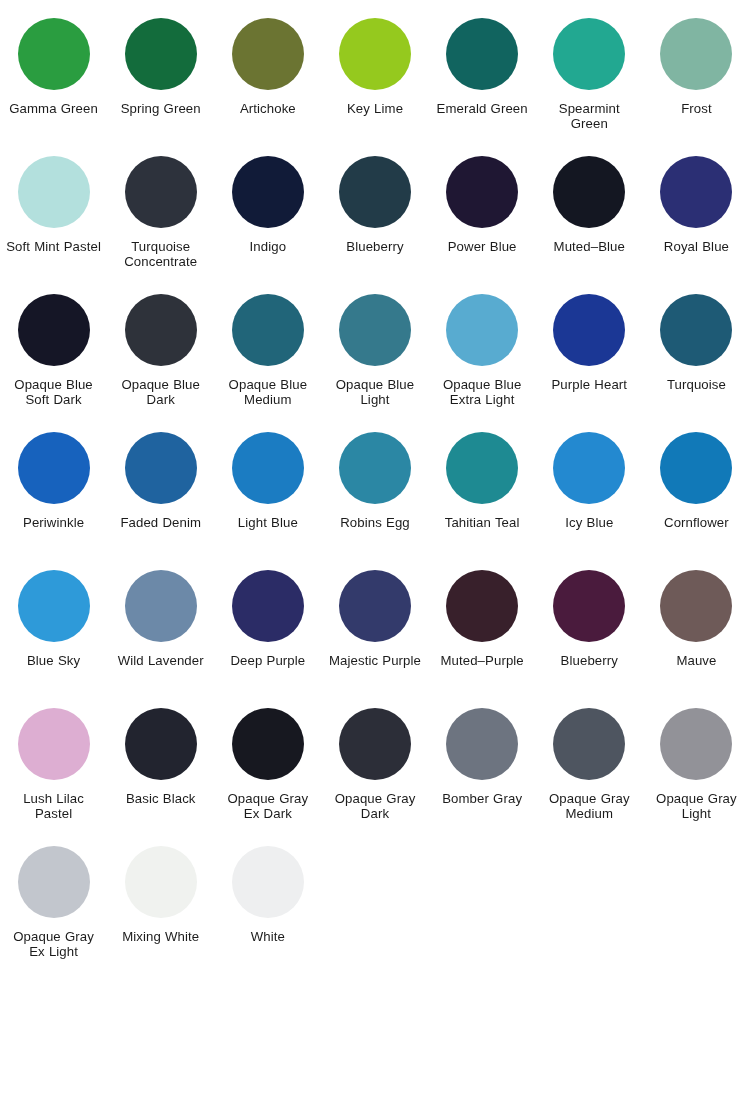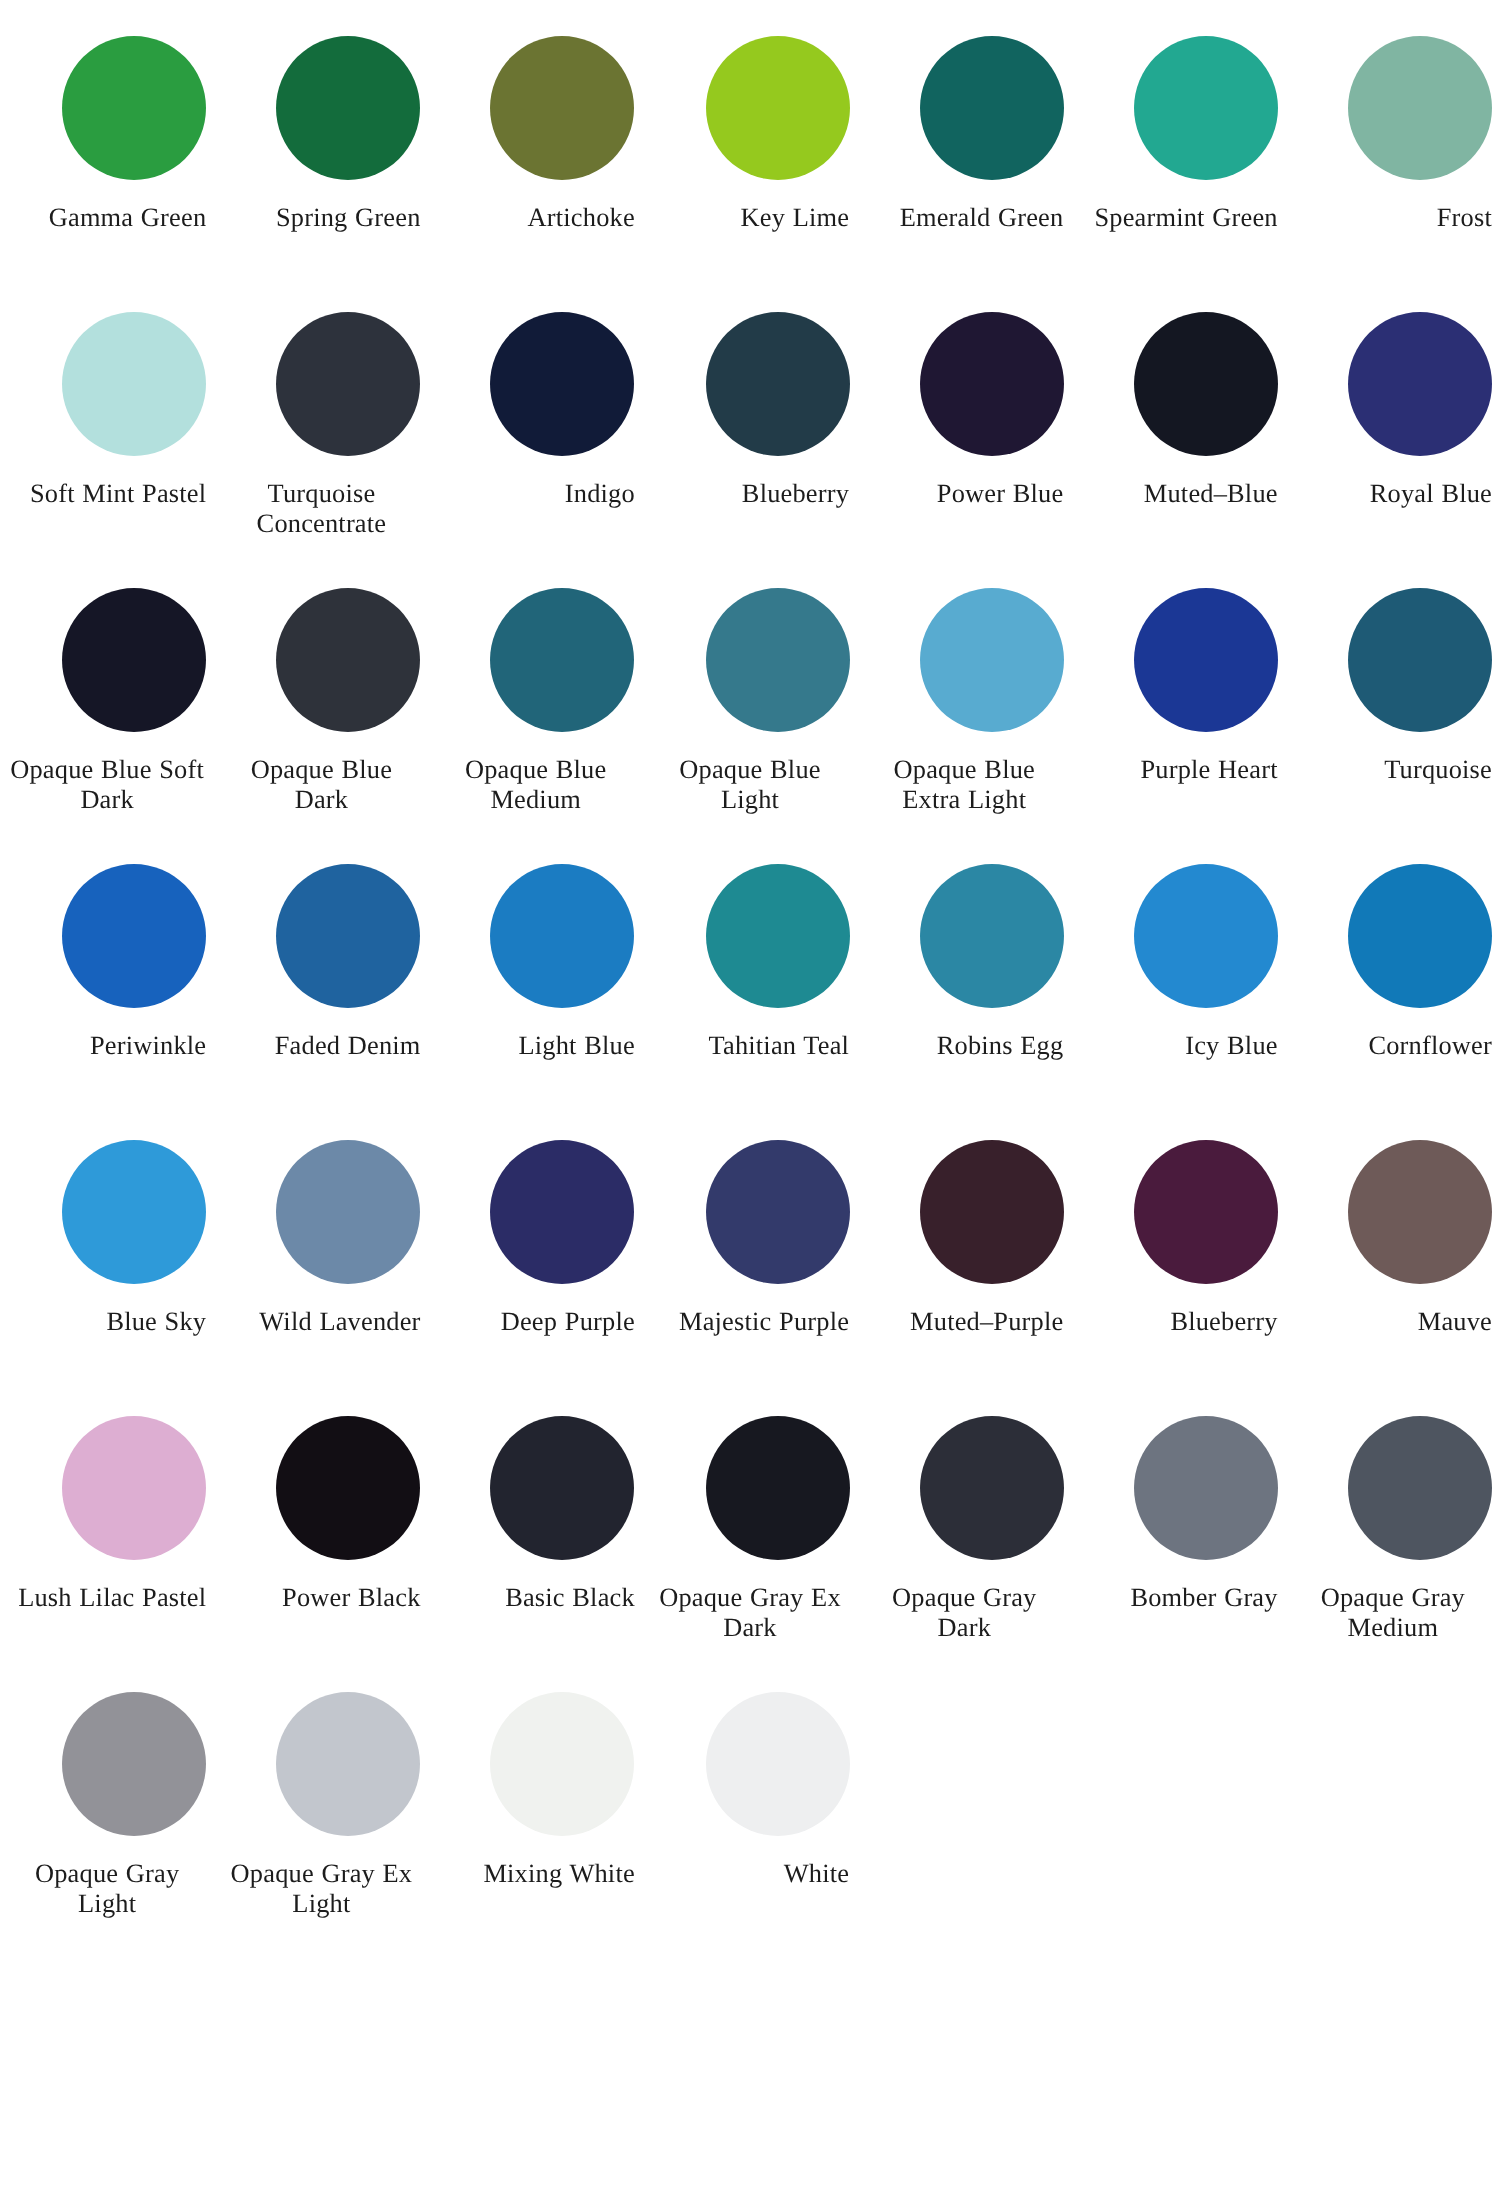"Gamma Green" .swatch-cell { align-items: flex-end -> center; font-family: Liberation Serif, serif -> none }
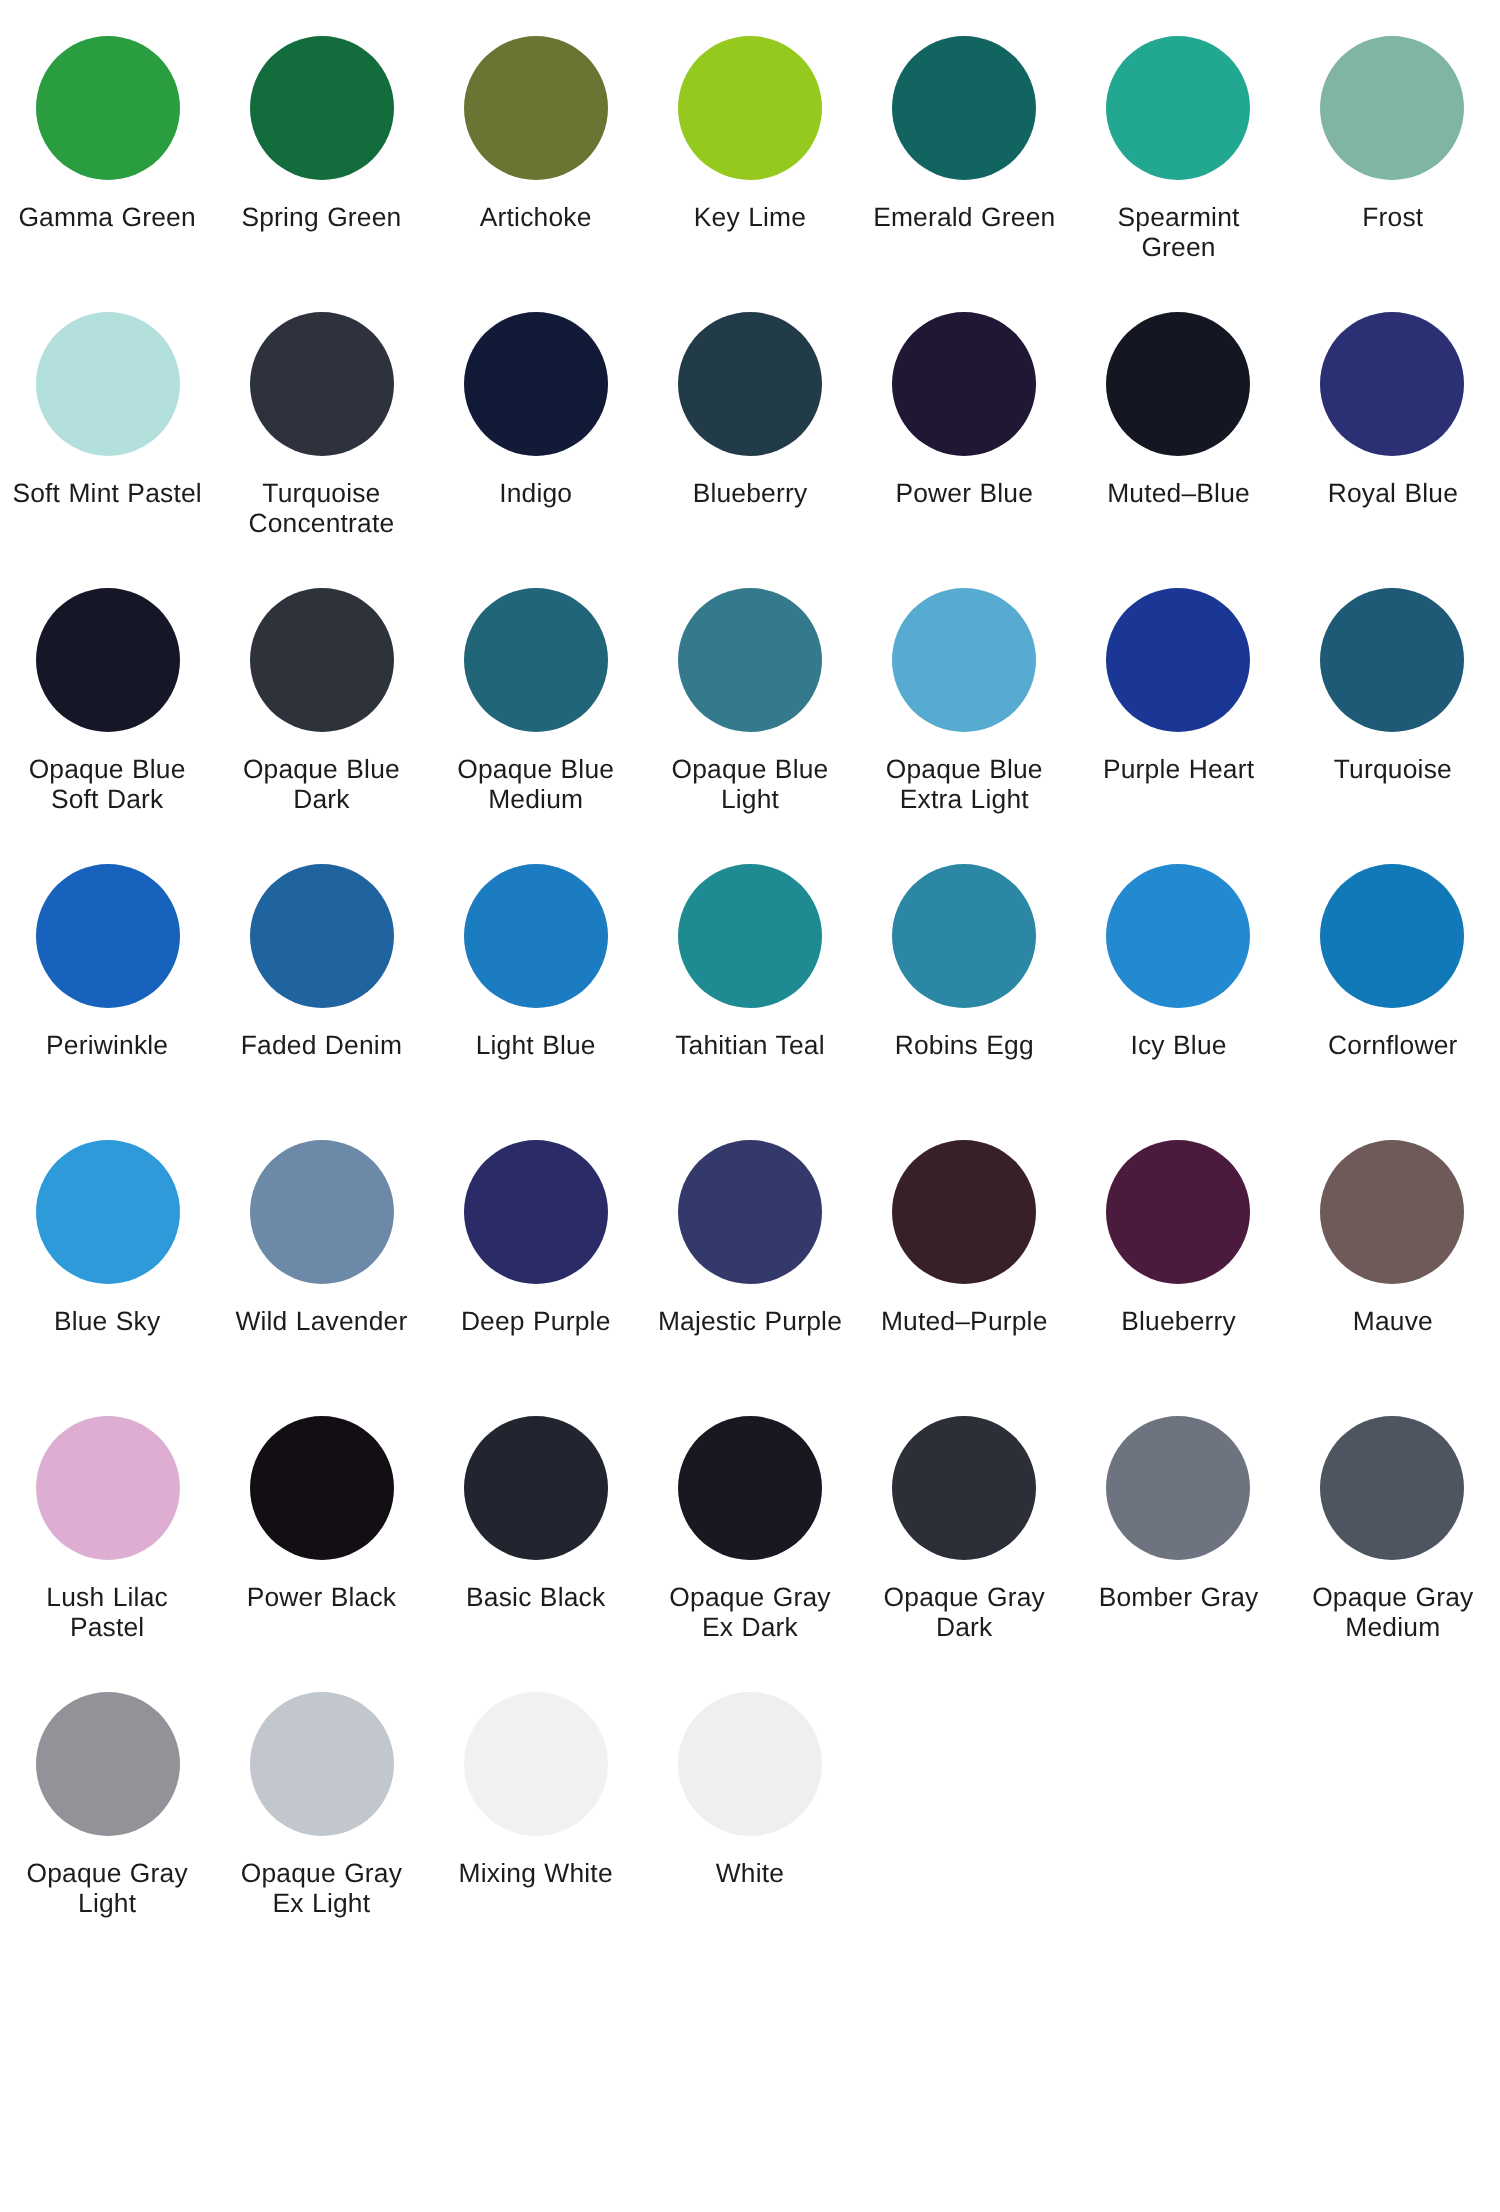"Tahitian Teal" div.swatch-cell { order: before "Robins Egg" -> after "Robins Egg" }
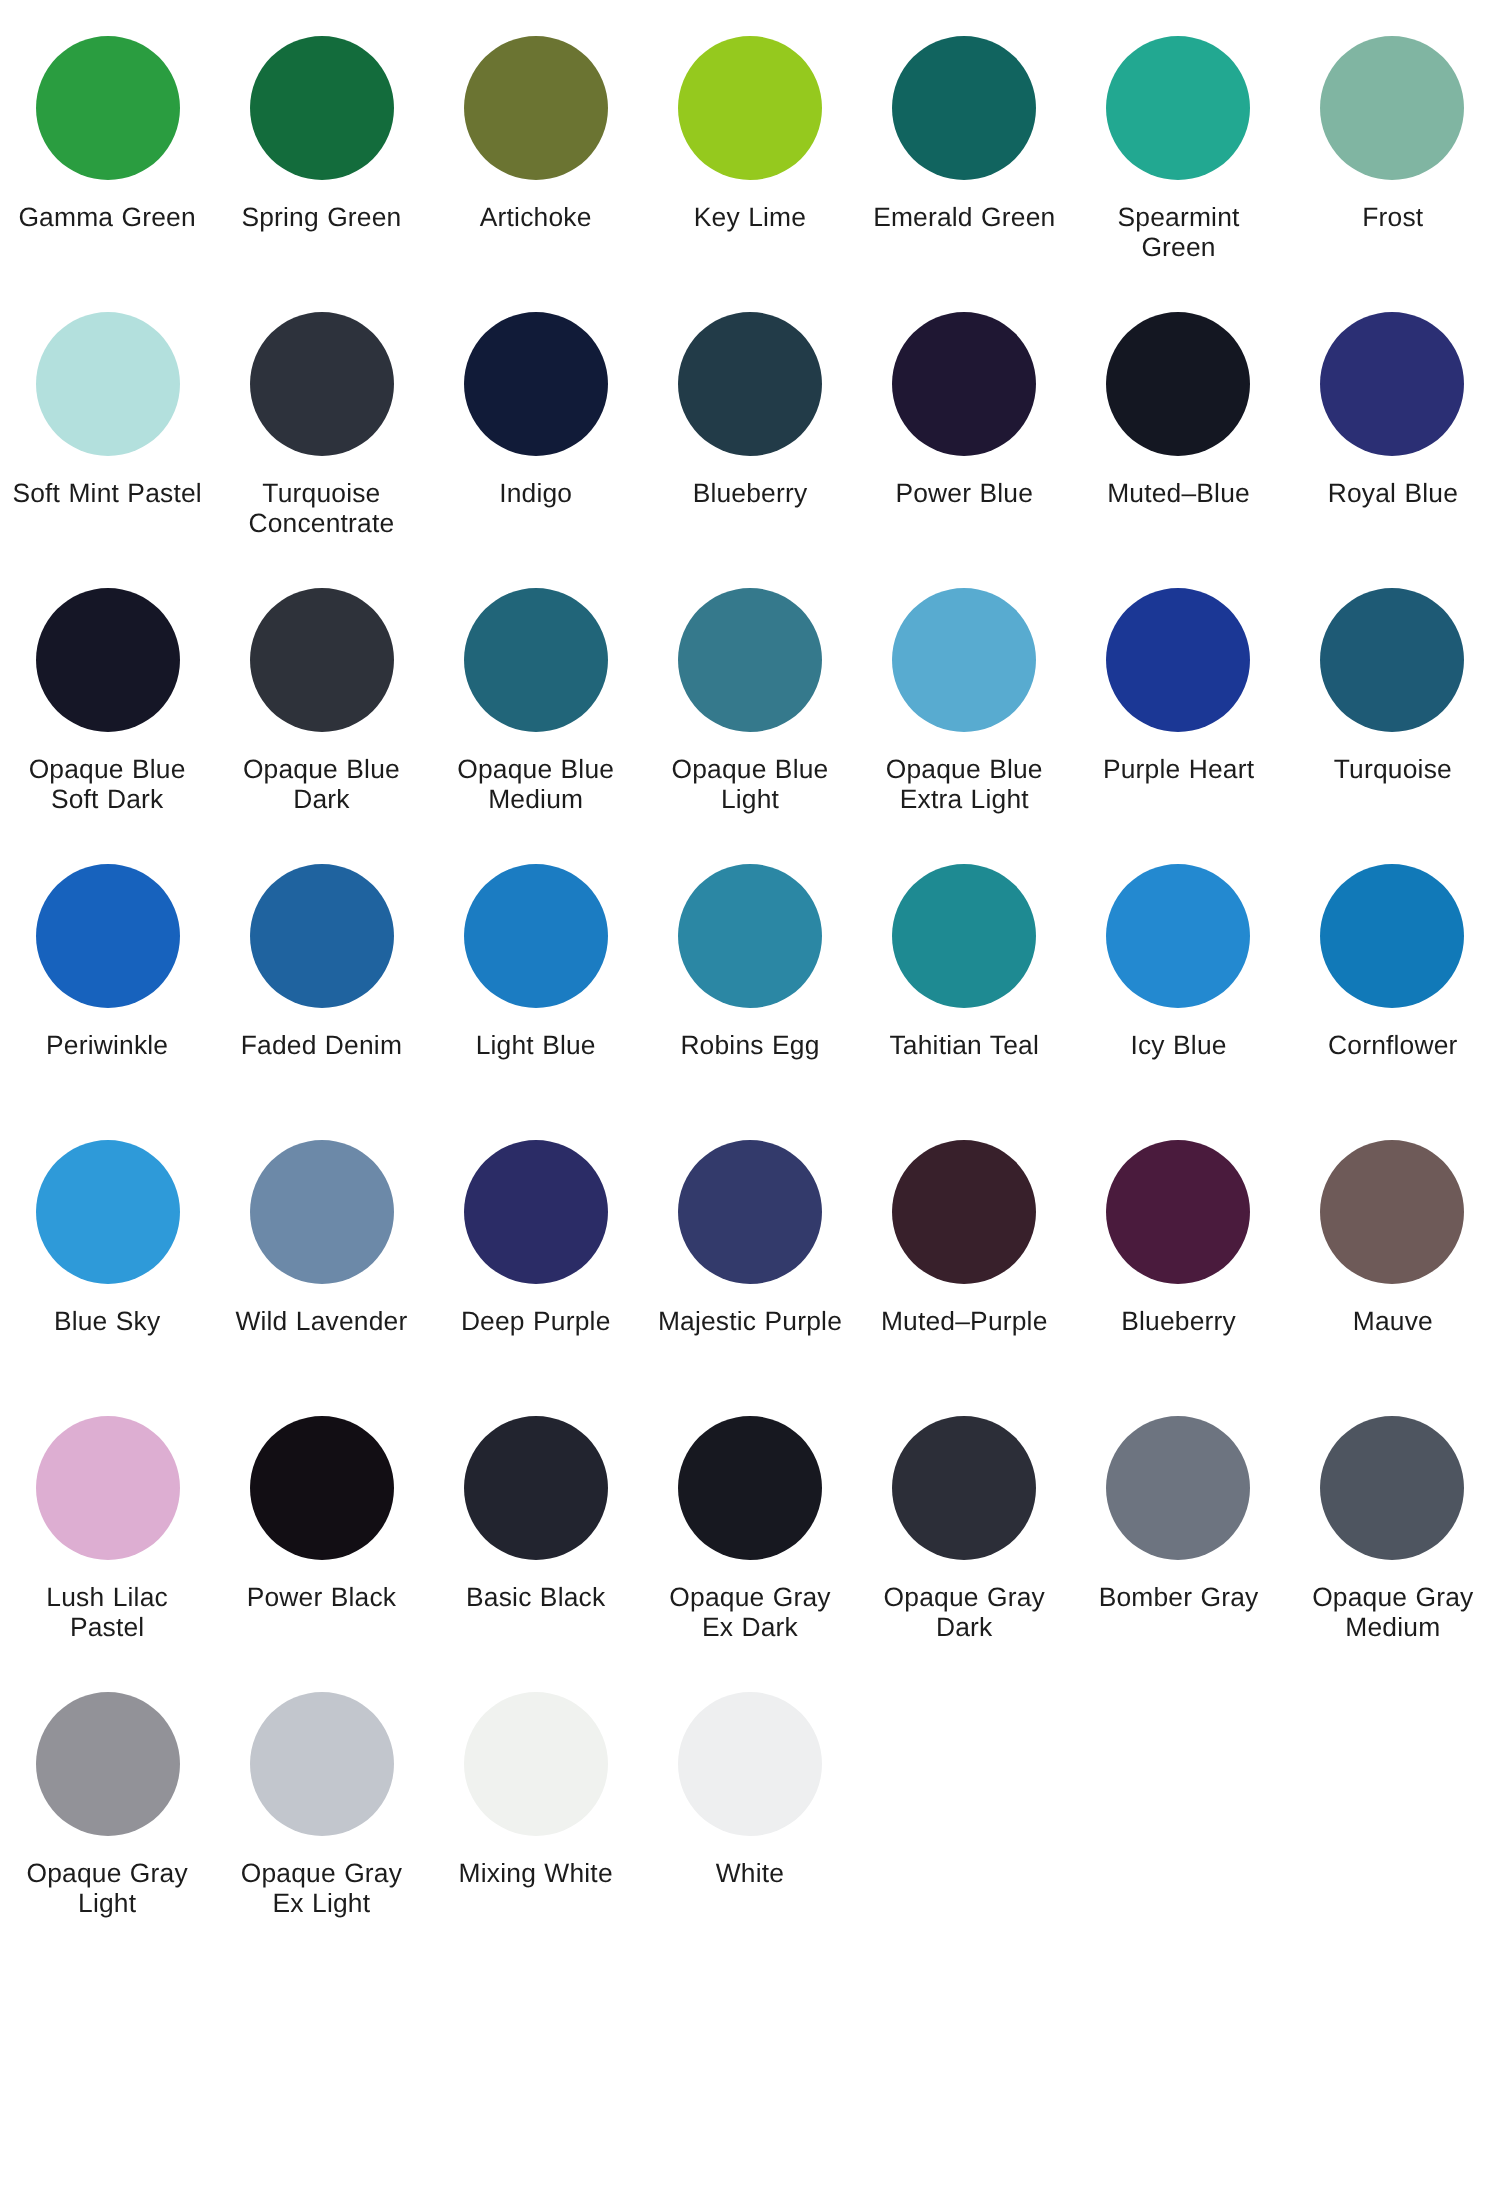"Power Black" div.swatch-cell { html: <div> <div></div> <div>Power Black</div> </div> -> none }
